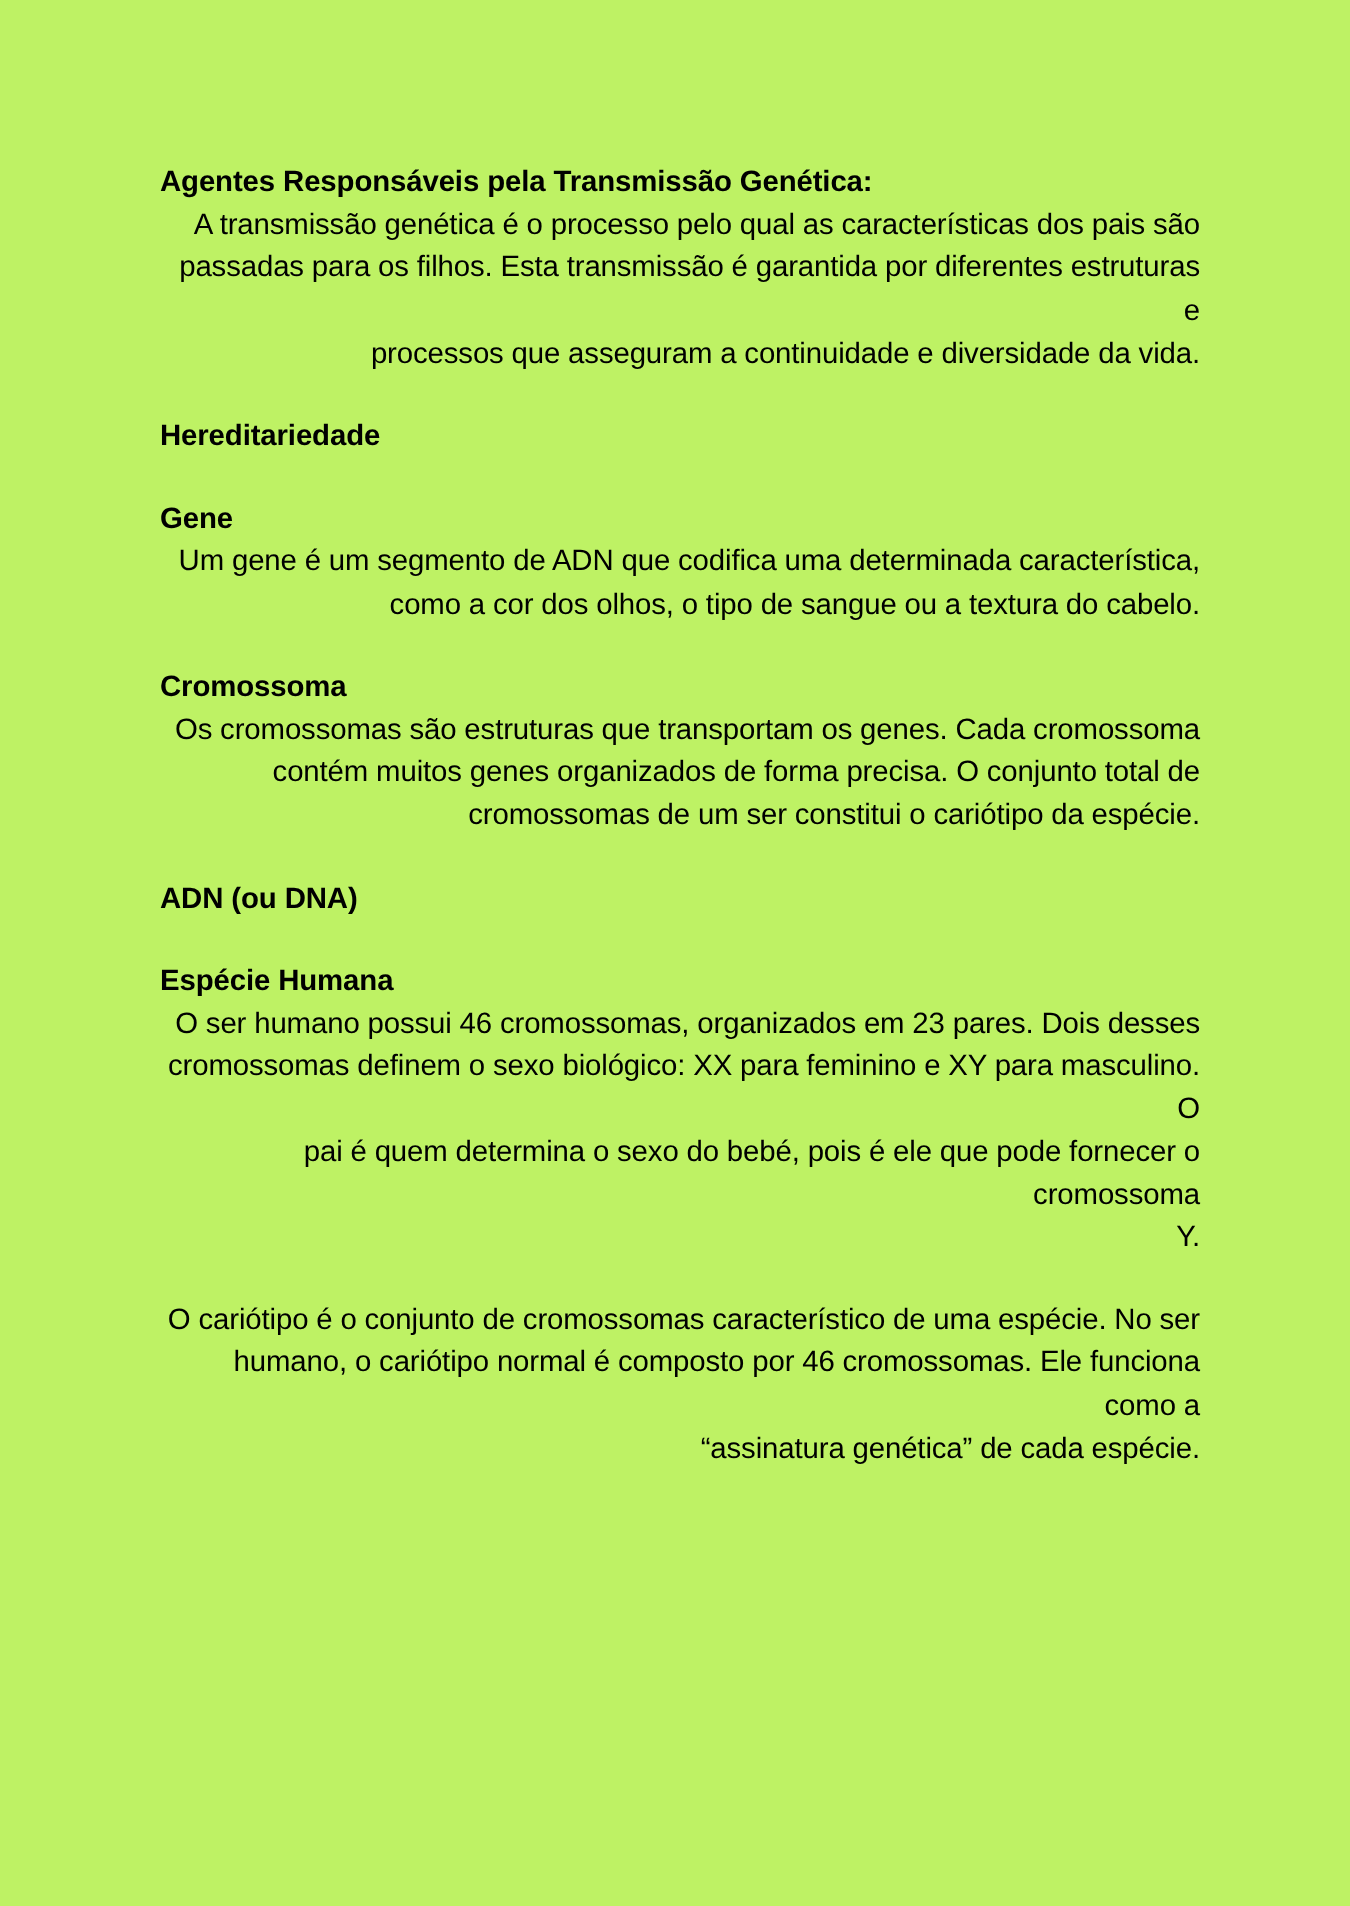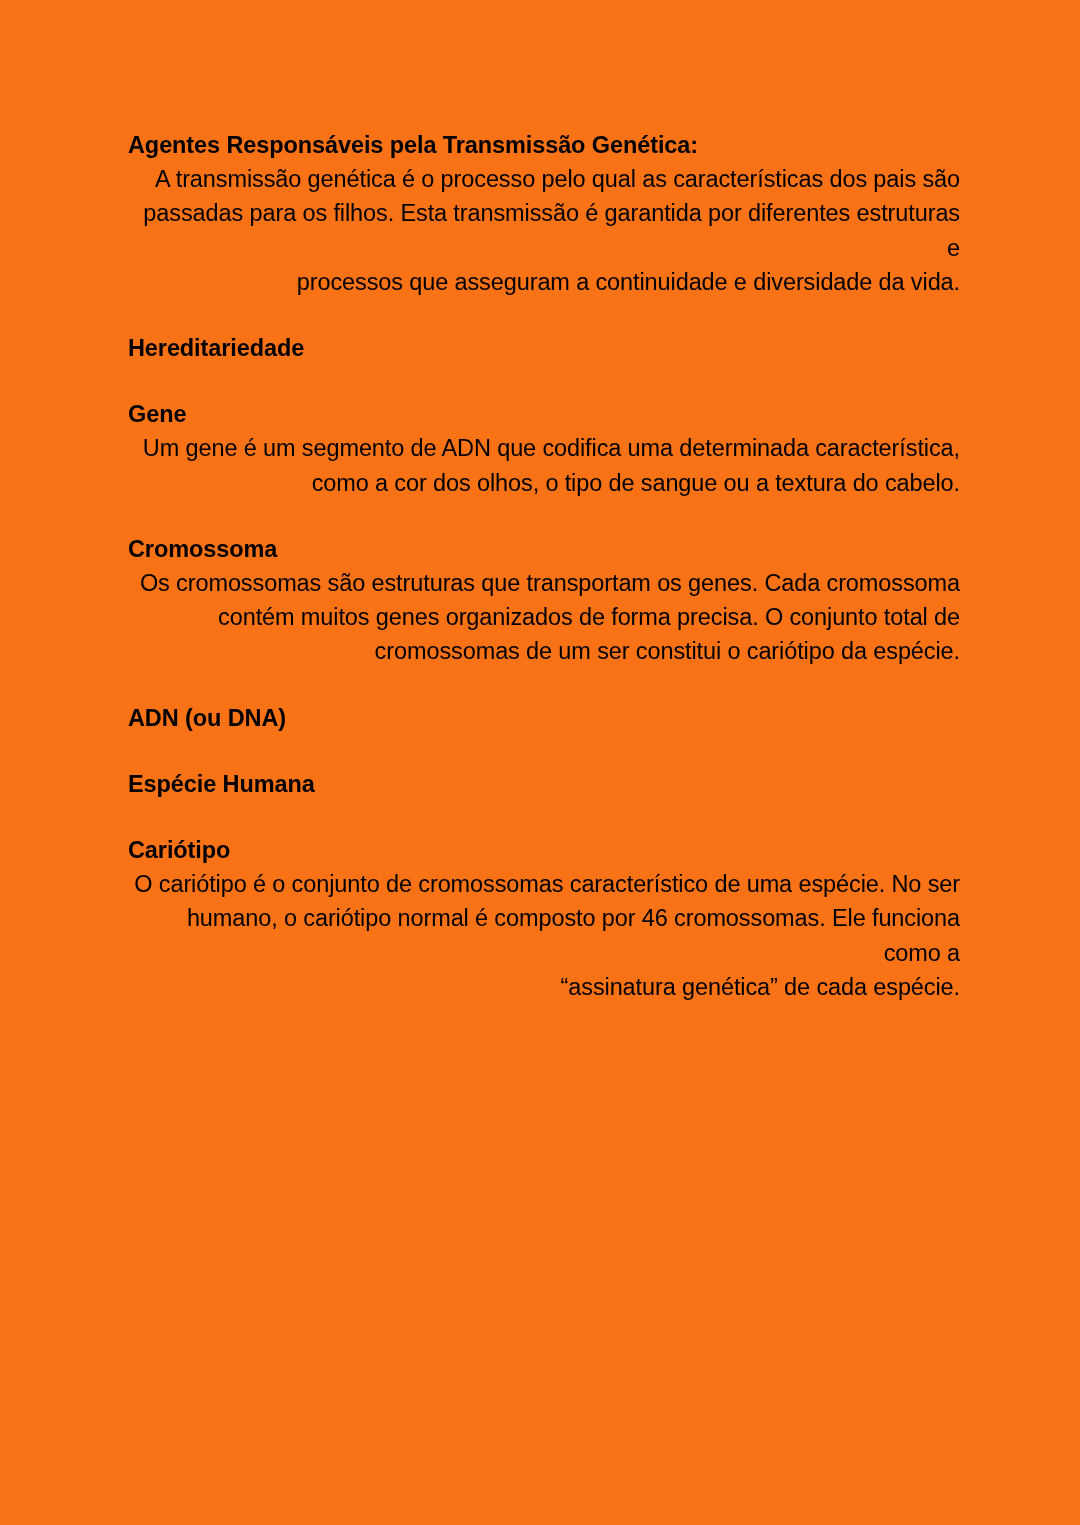"Agentes Responsáveis pela Transmissão" .page { background: #f97316 -> #bef264 }
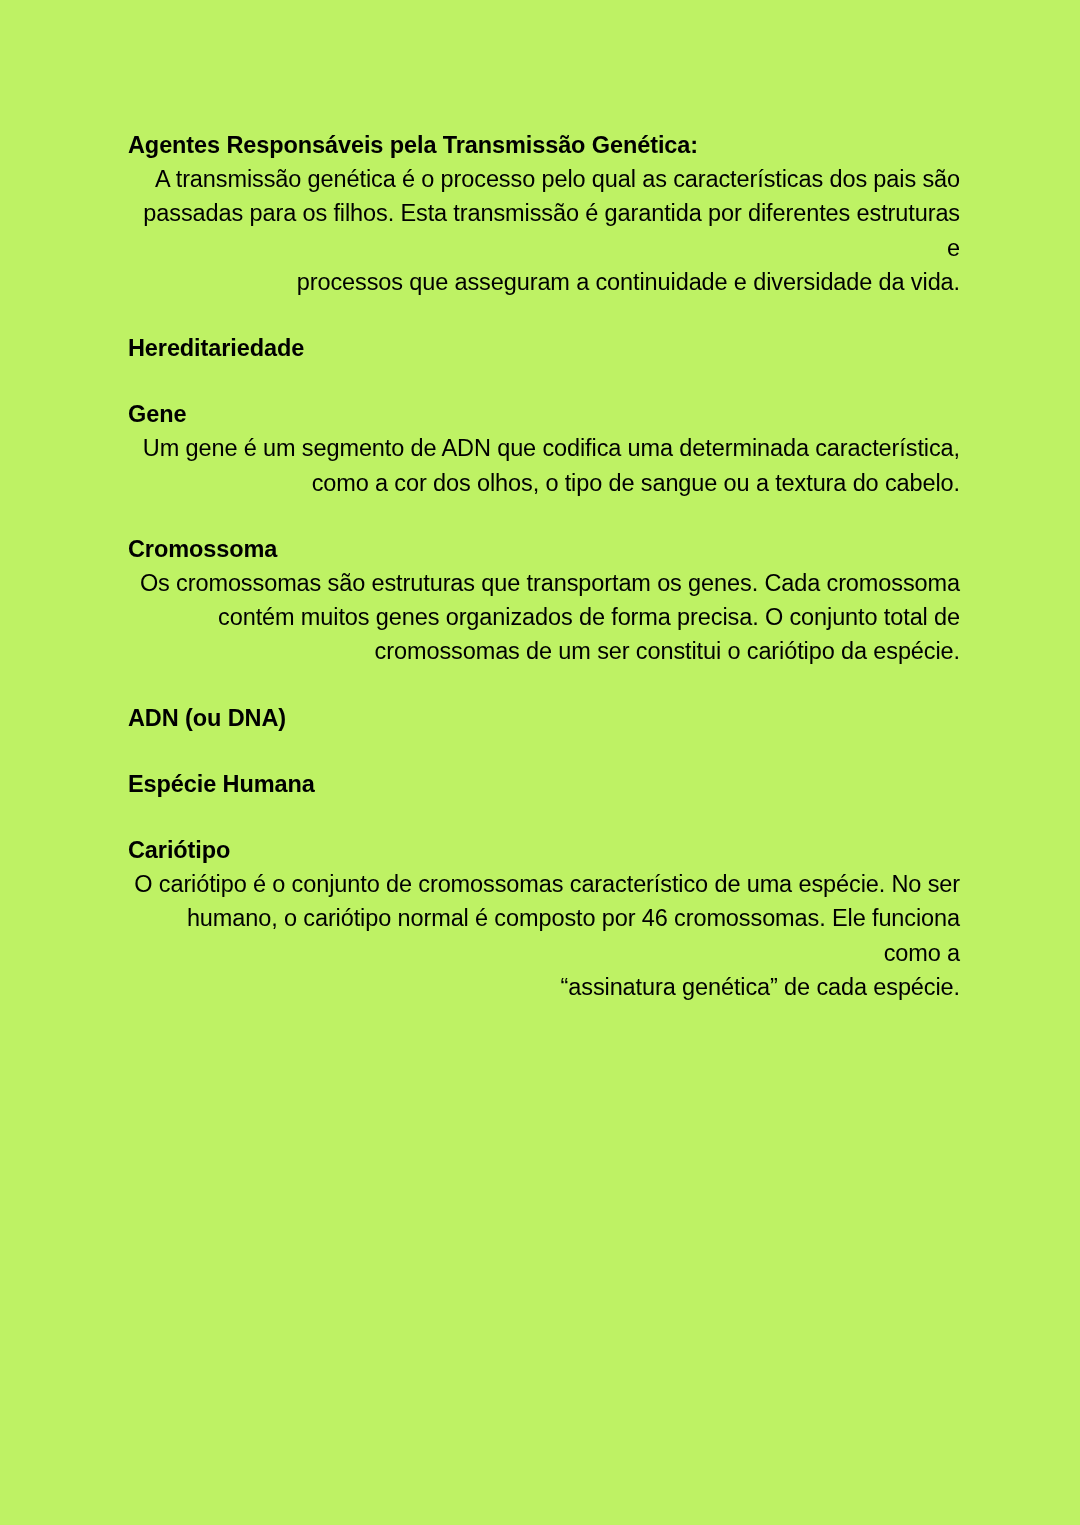"O ser humano possui 46" p.section-text { html: none -> <p>O ser humano possui 46 cromossomas, organizados em 23 pares. Dois desses cromossomas definem o sexo biológico: XX para feminino e XY para masculino. O pai é quem determina o sexo do bebé, pois é ele que pode fornecer o cromossoma Y.</p> }
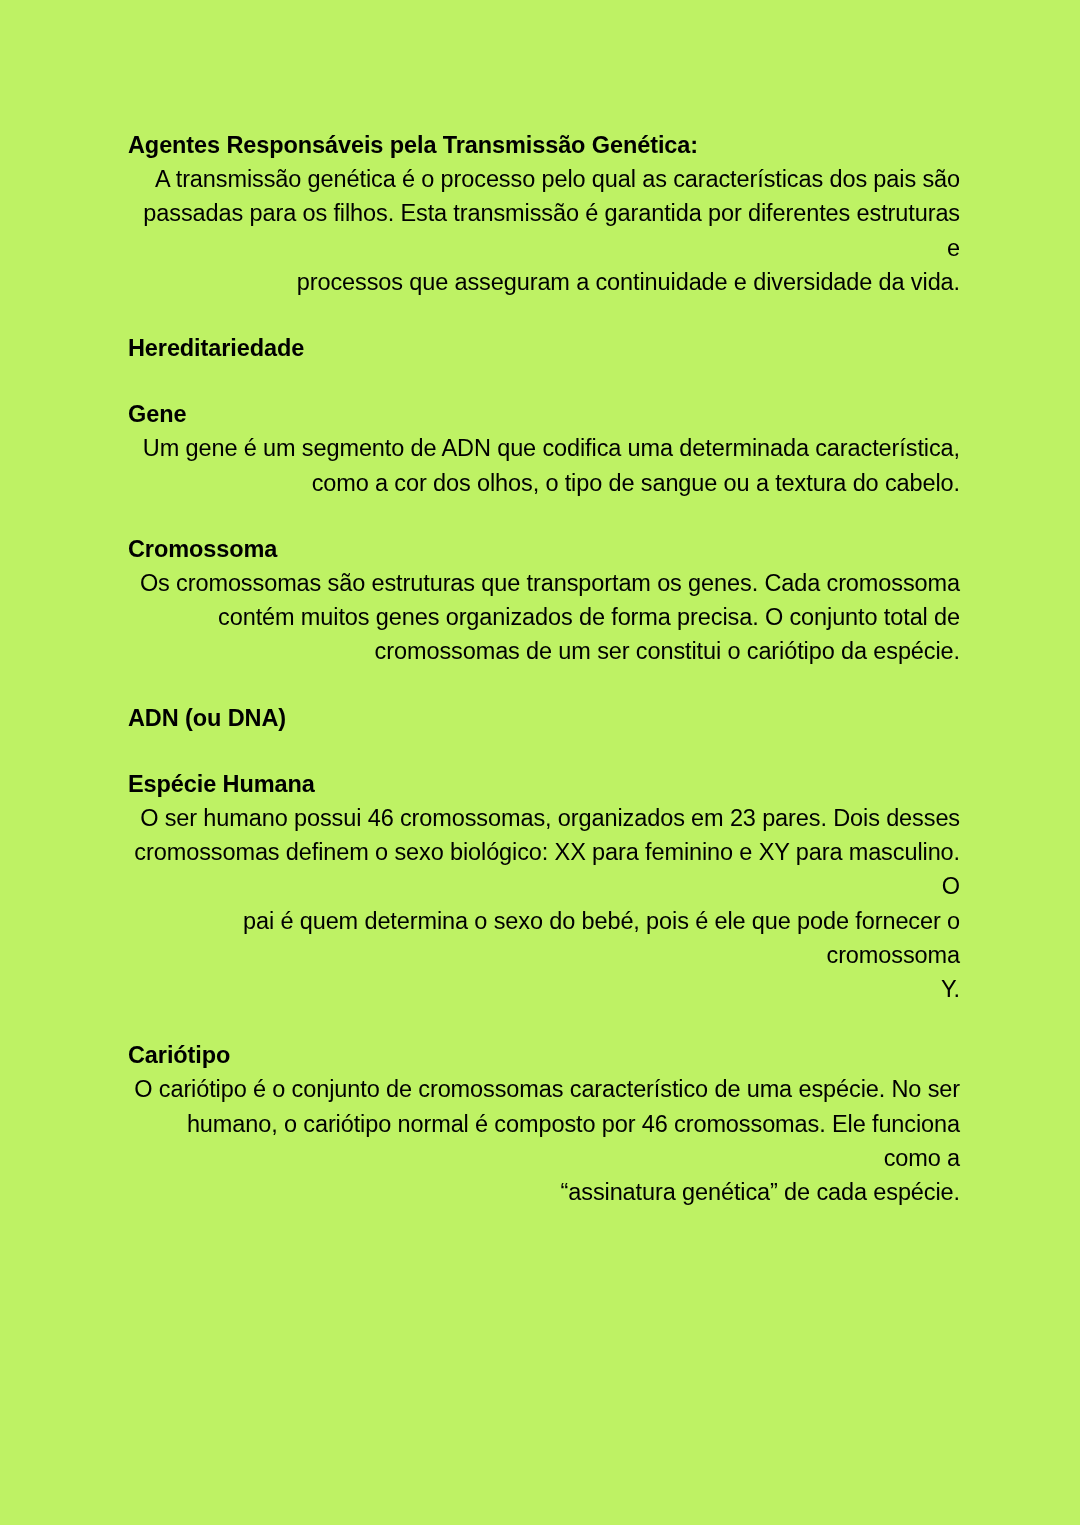"Cariótipo" h2.section-heading { html: <h2>Cariótipo</h2> -> none }
